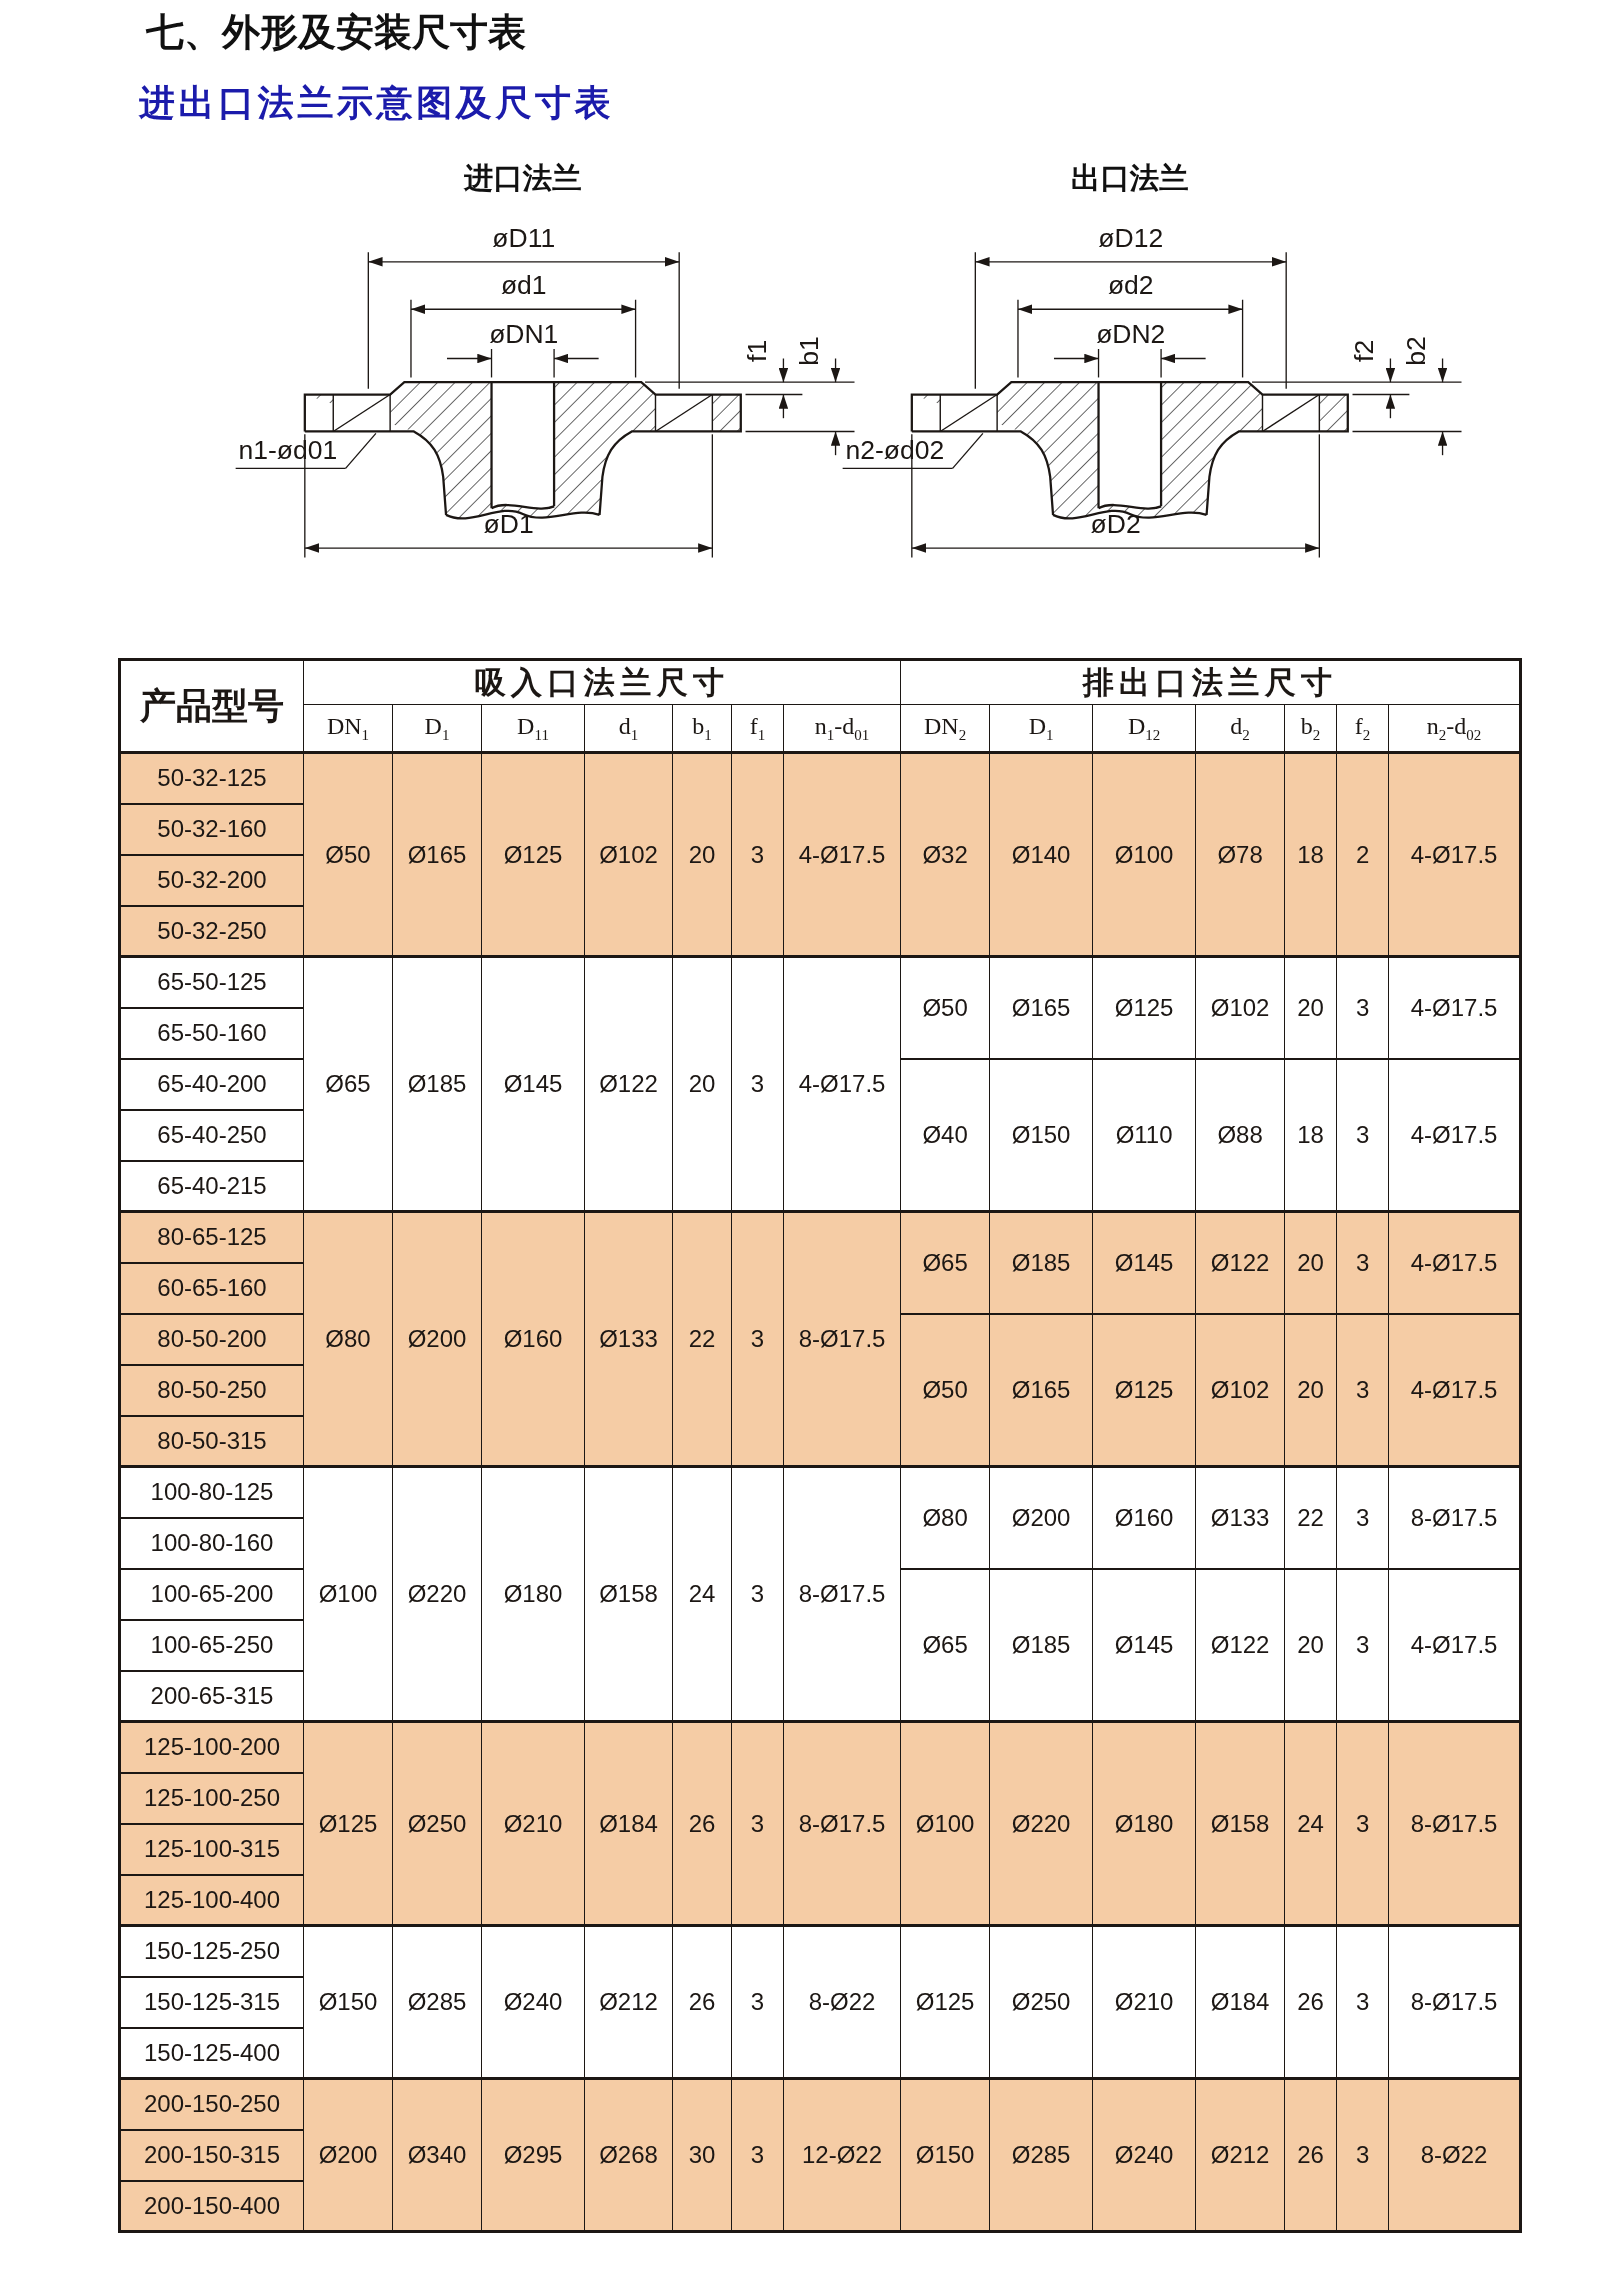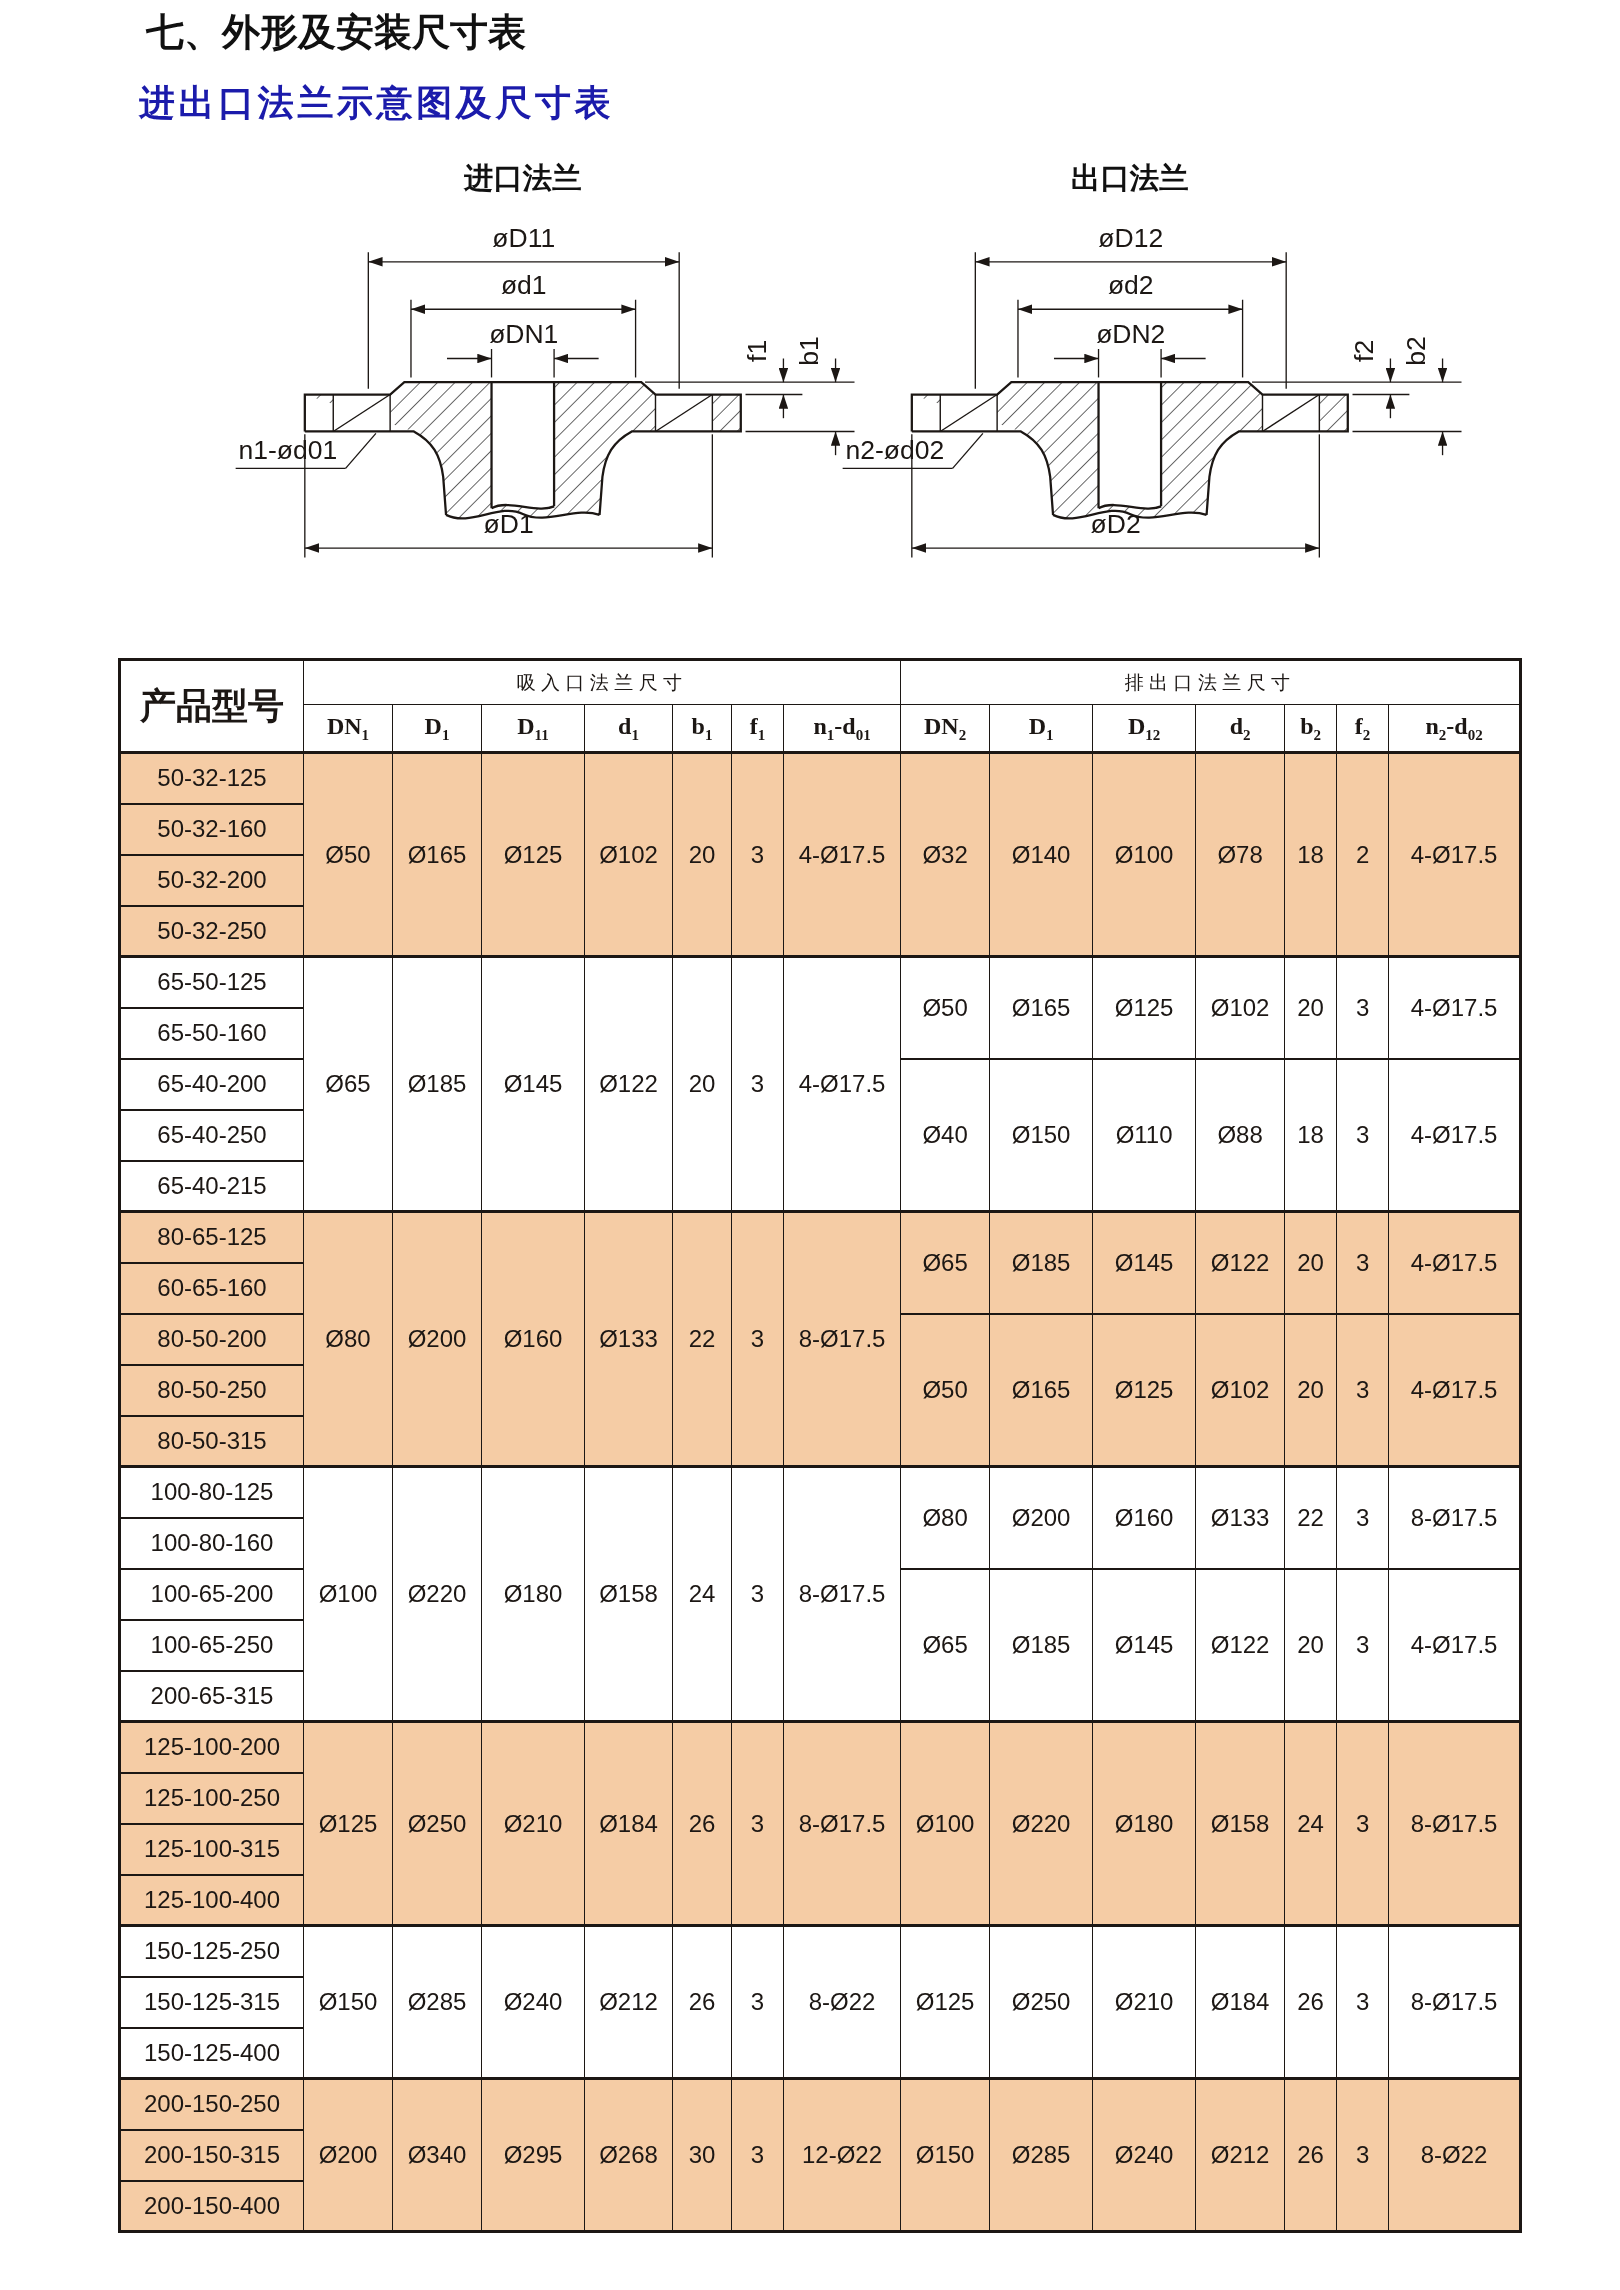"吸入口法兰尺寸" th.sec { font-size: 19px -> 31px; font-weight: normal -> bold }
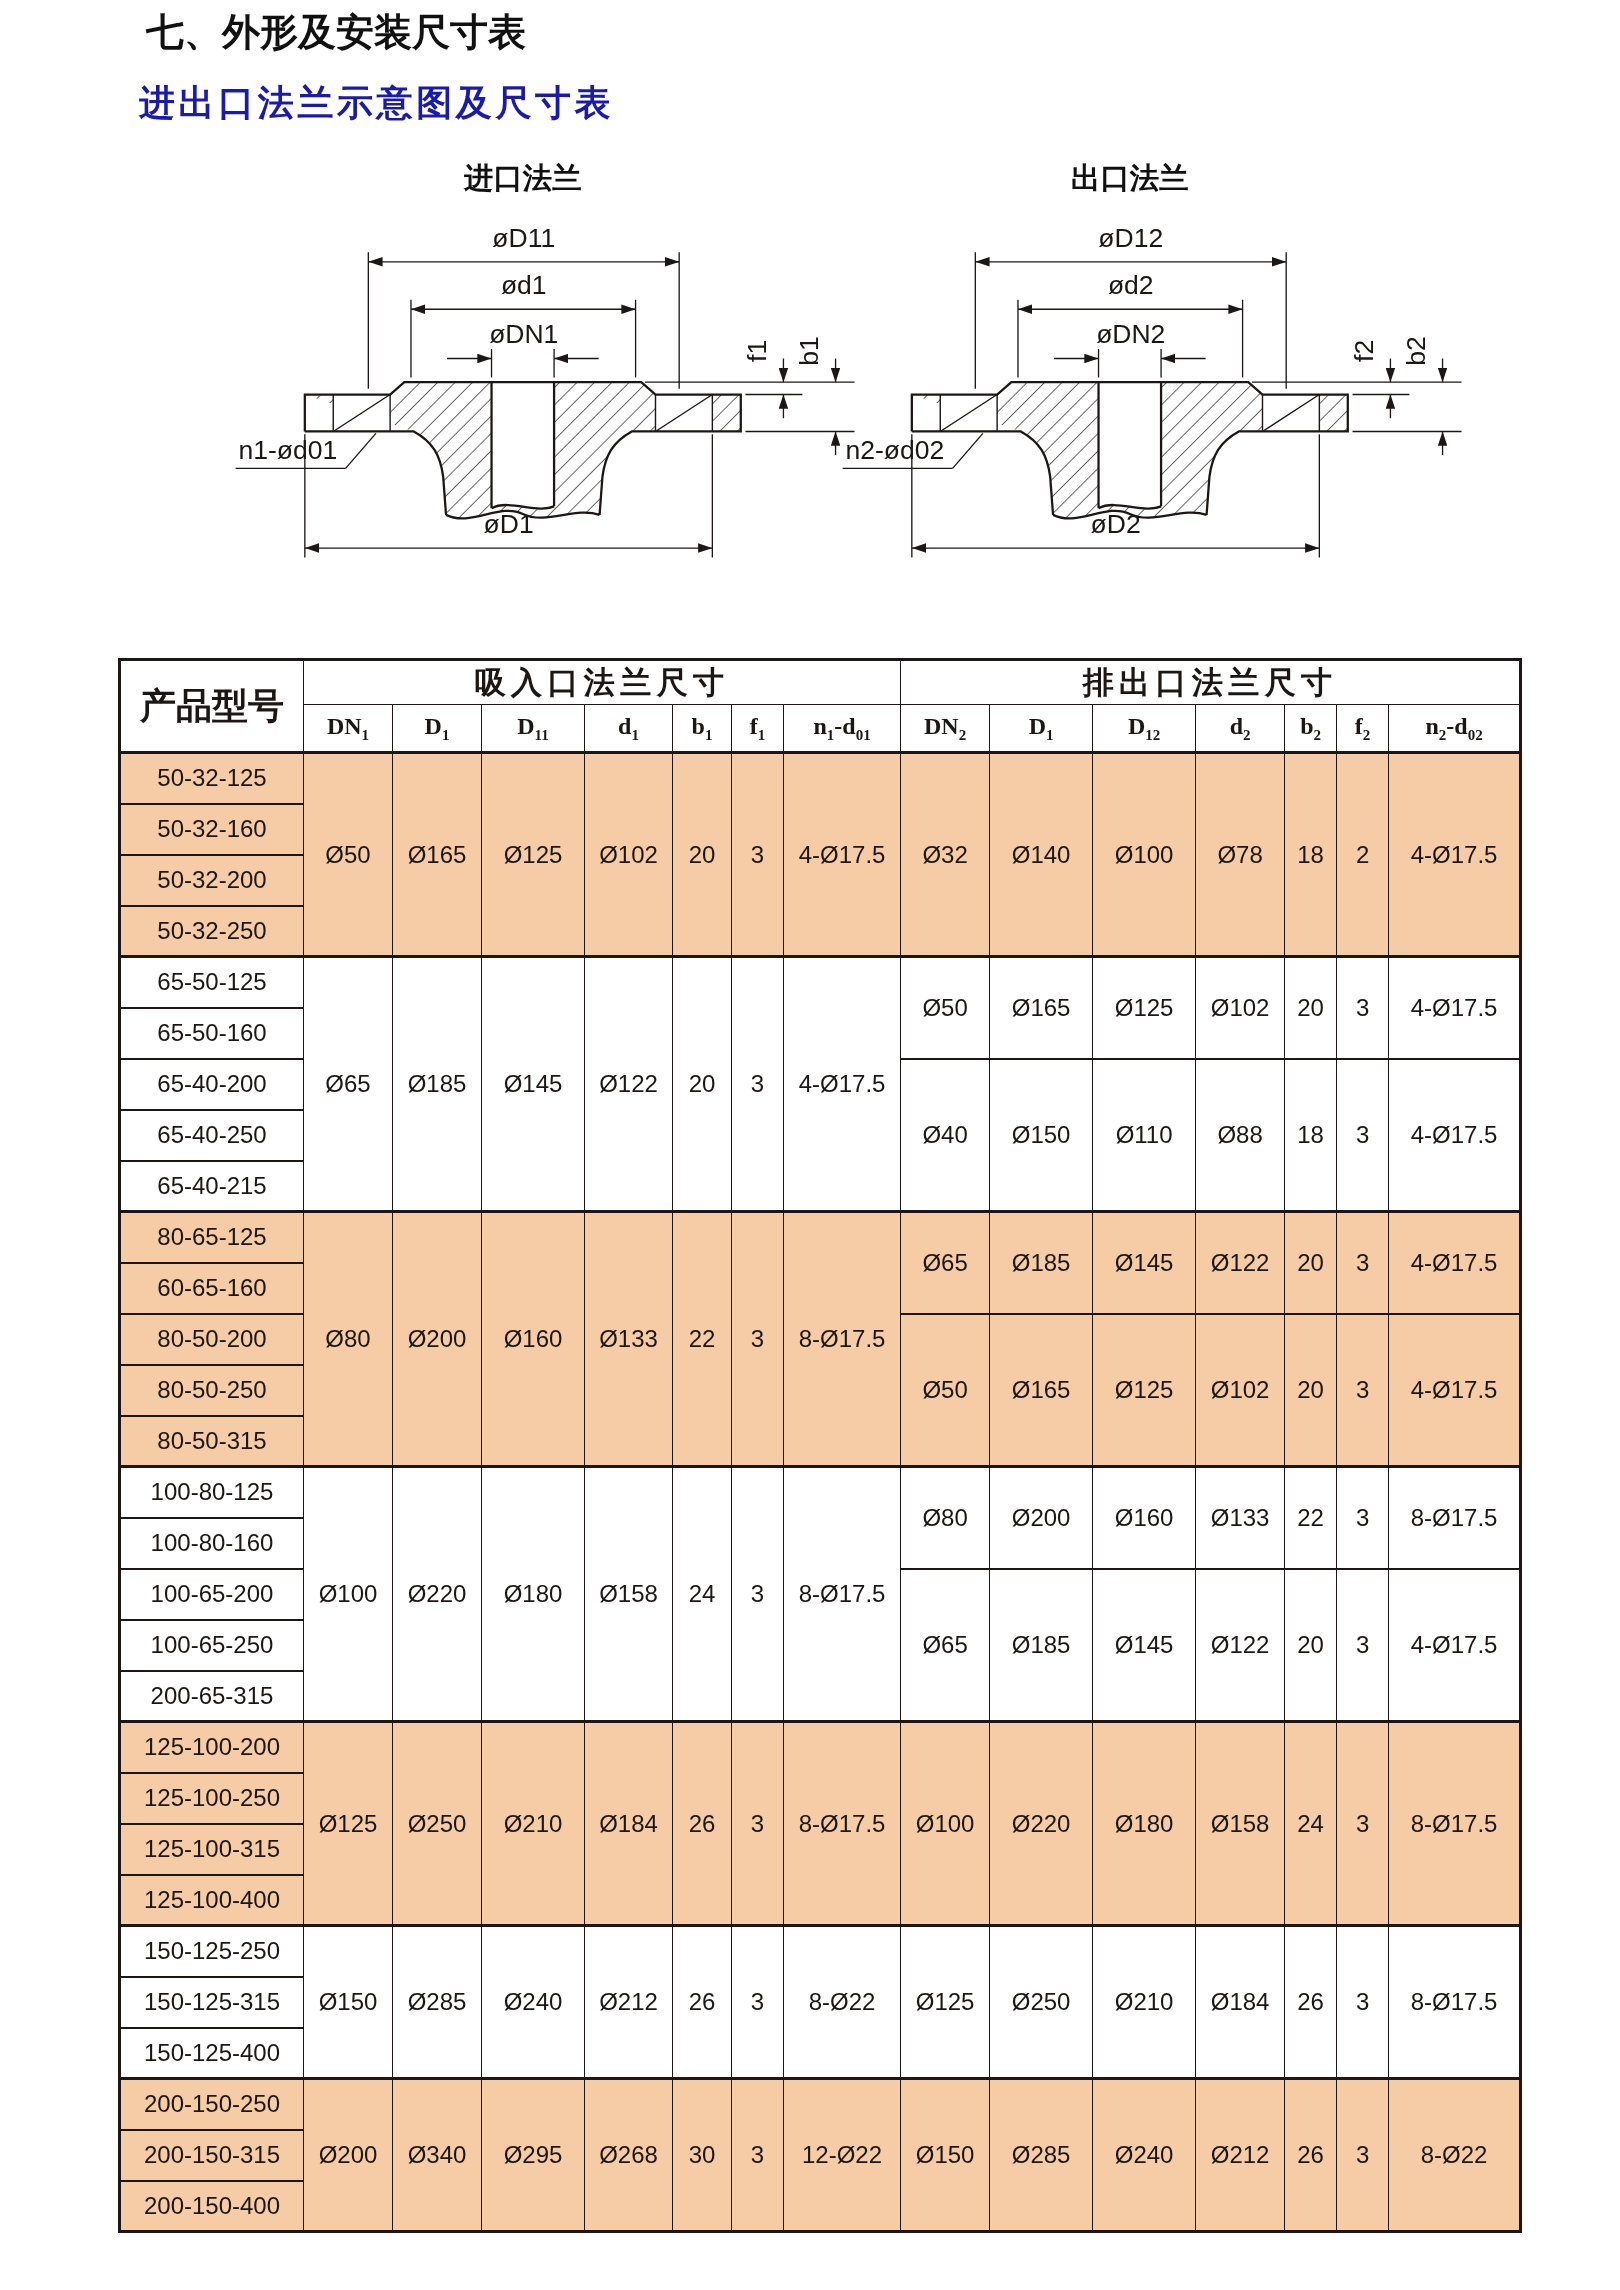"DN1" th.subh { font-weight: bold -> normal }
